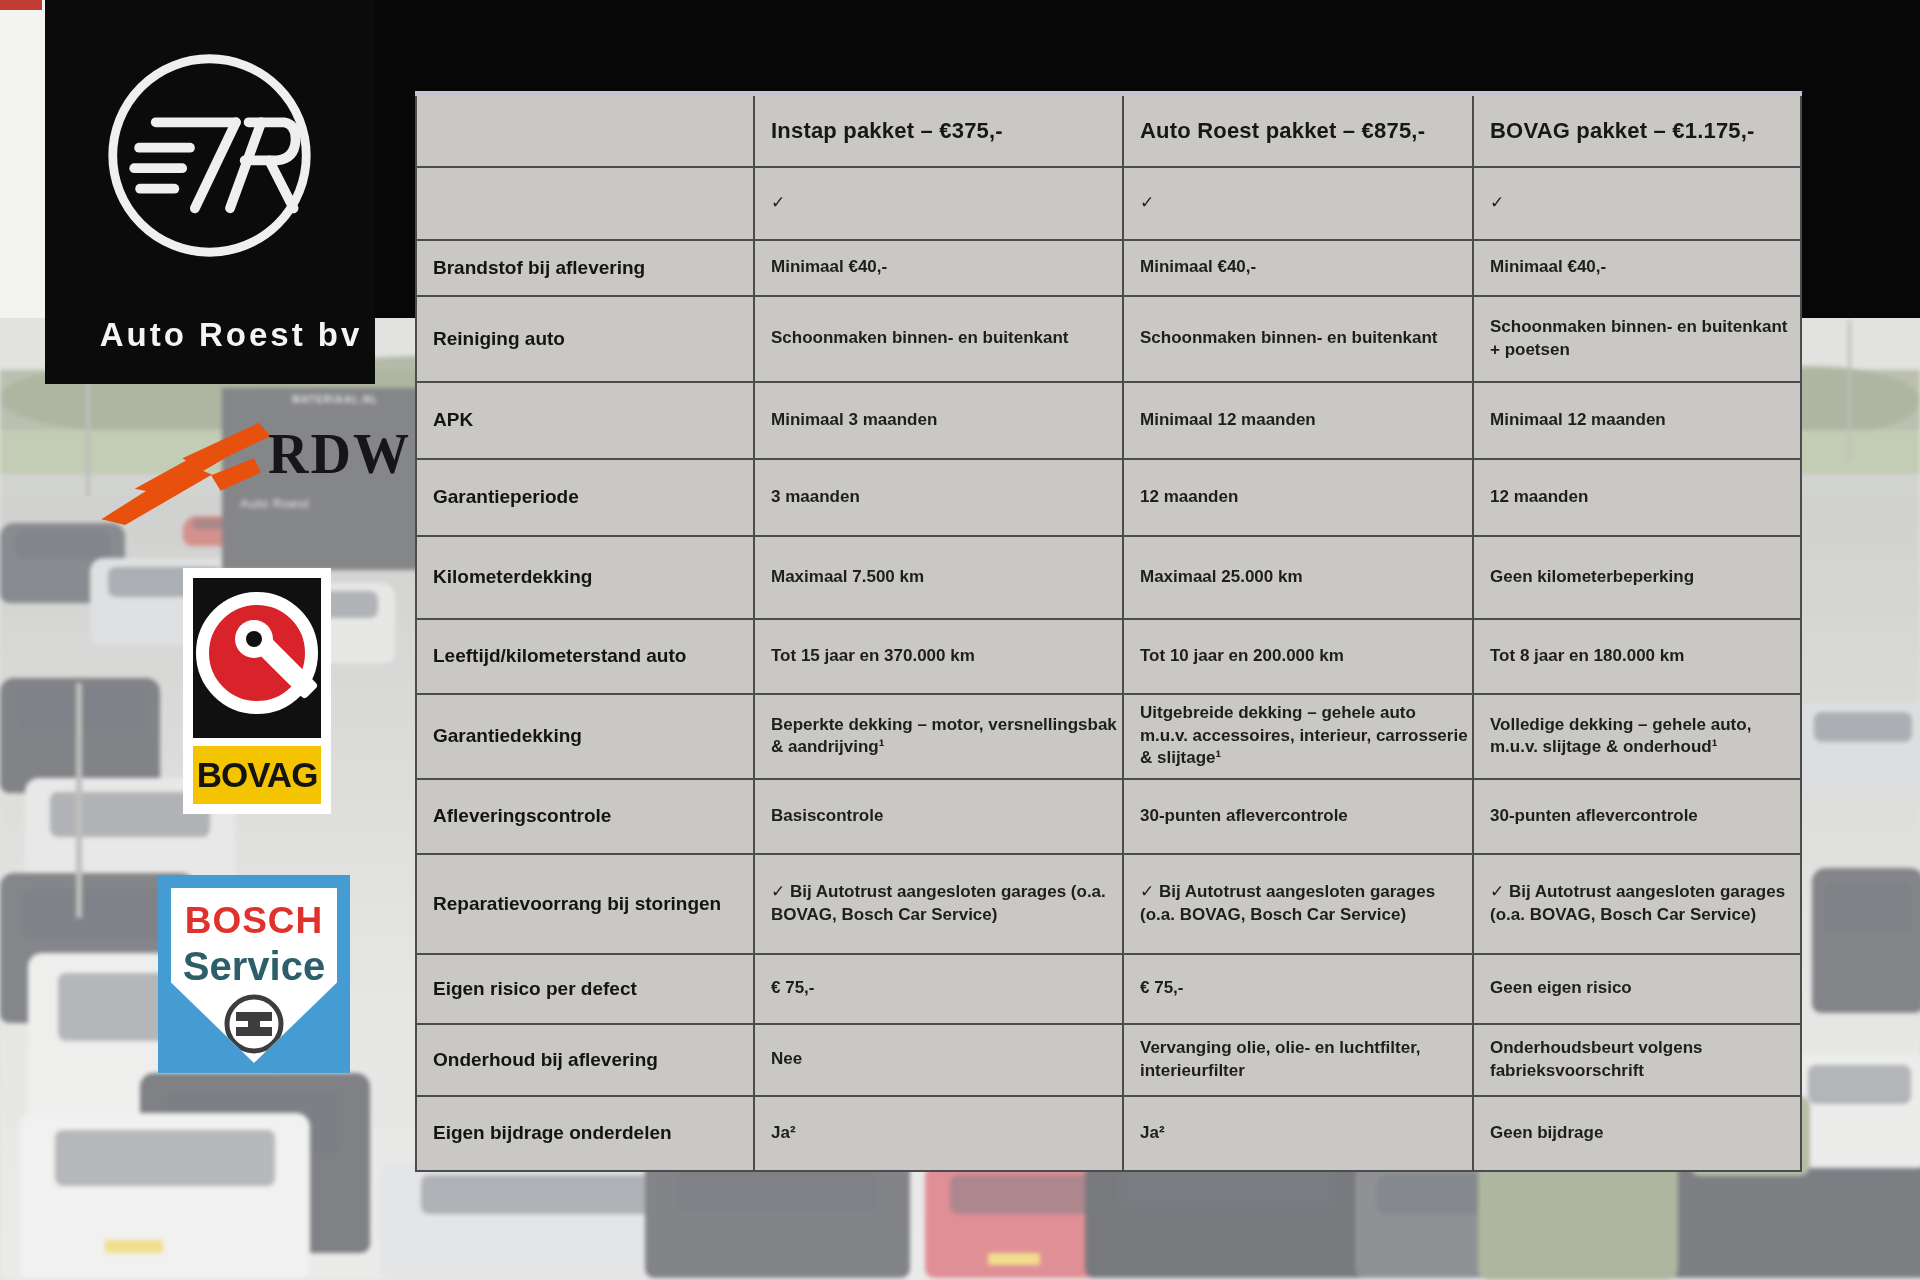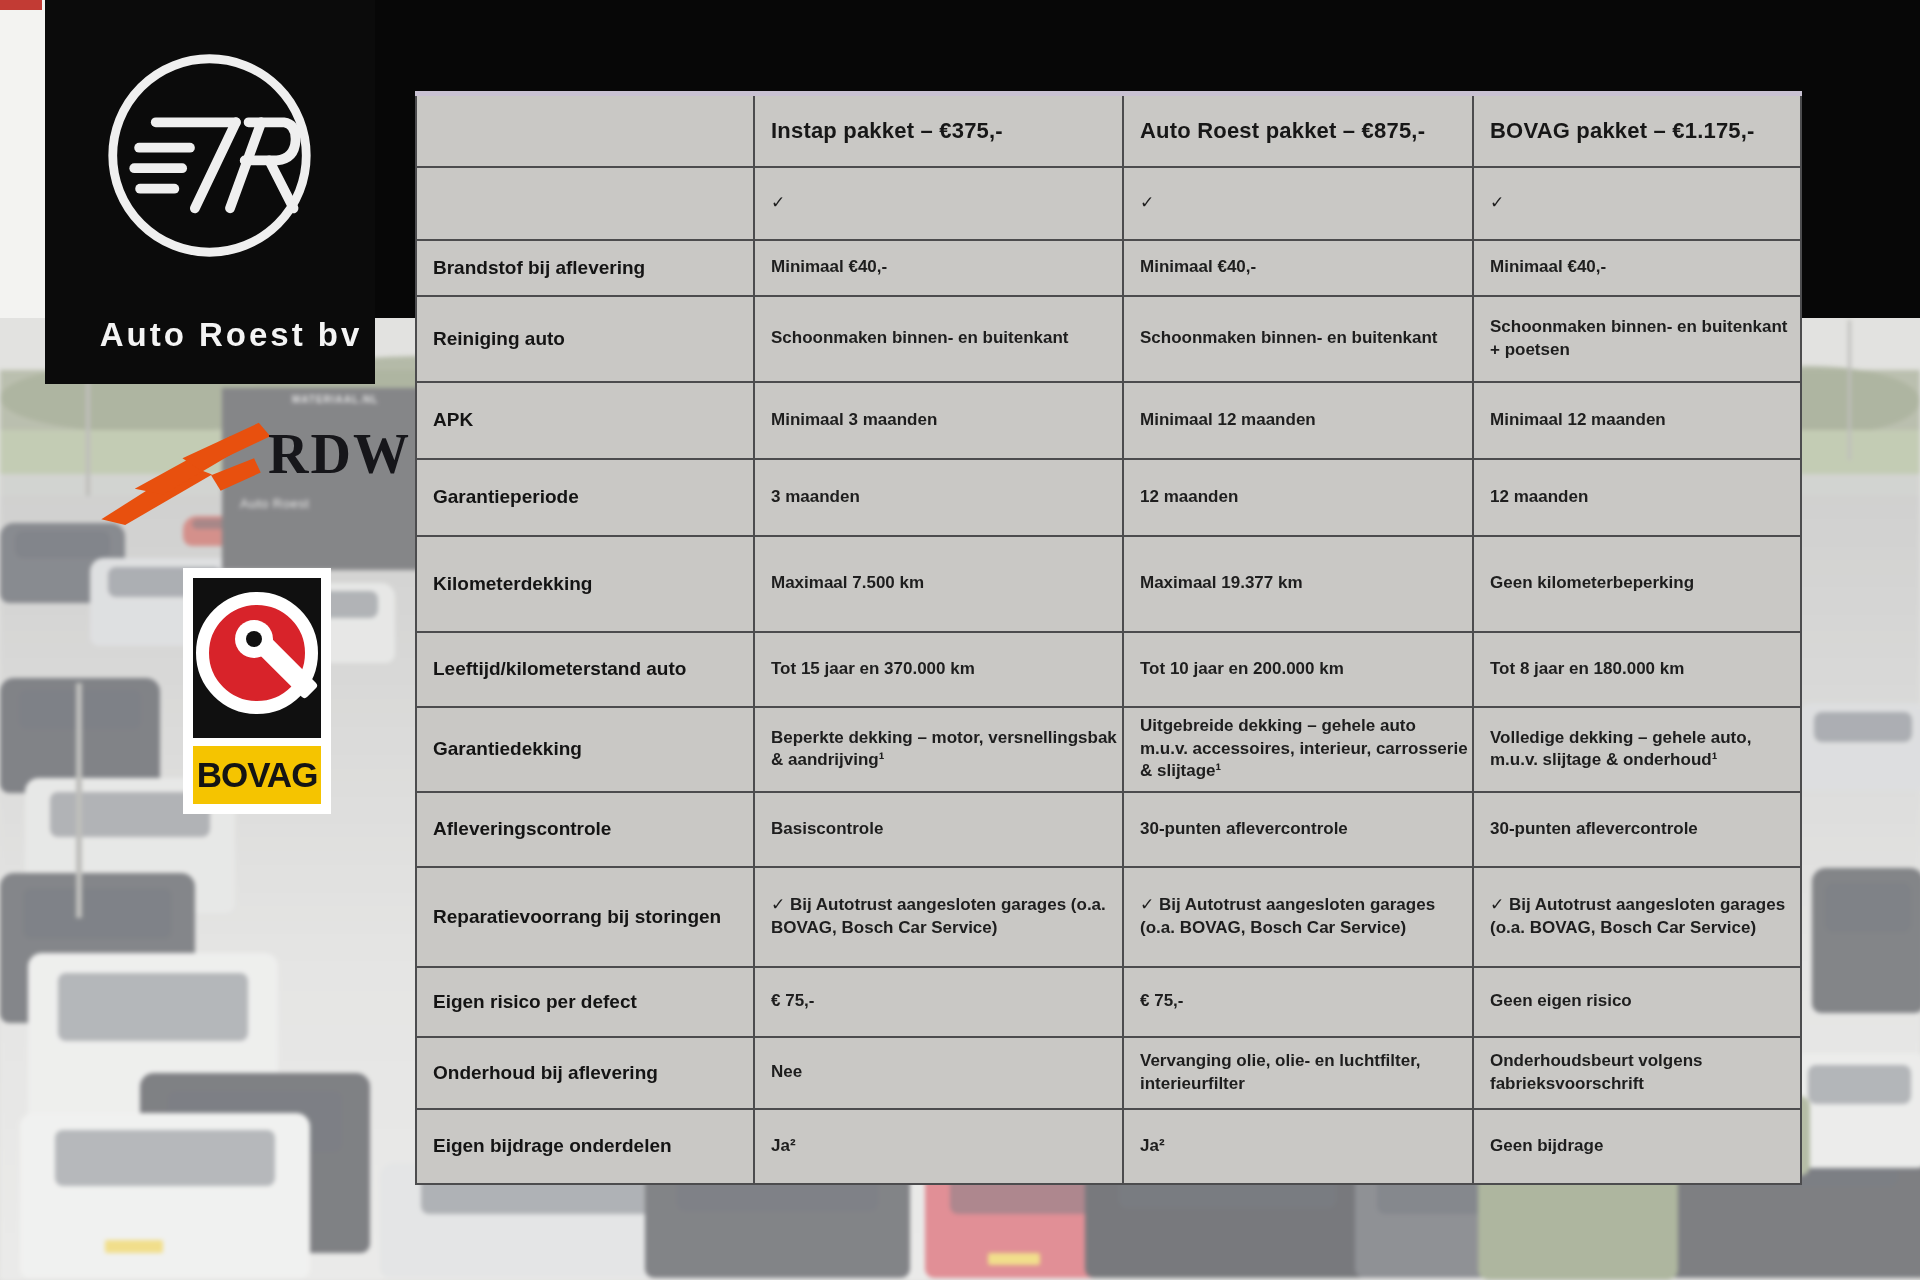"Kilometerdekking" tr { height: 96px -> 83px }
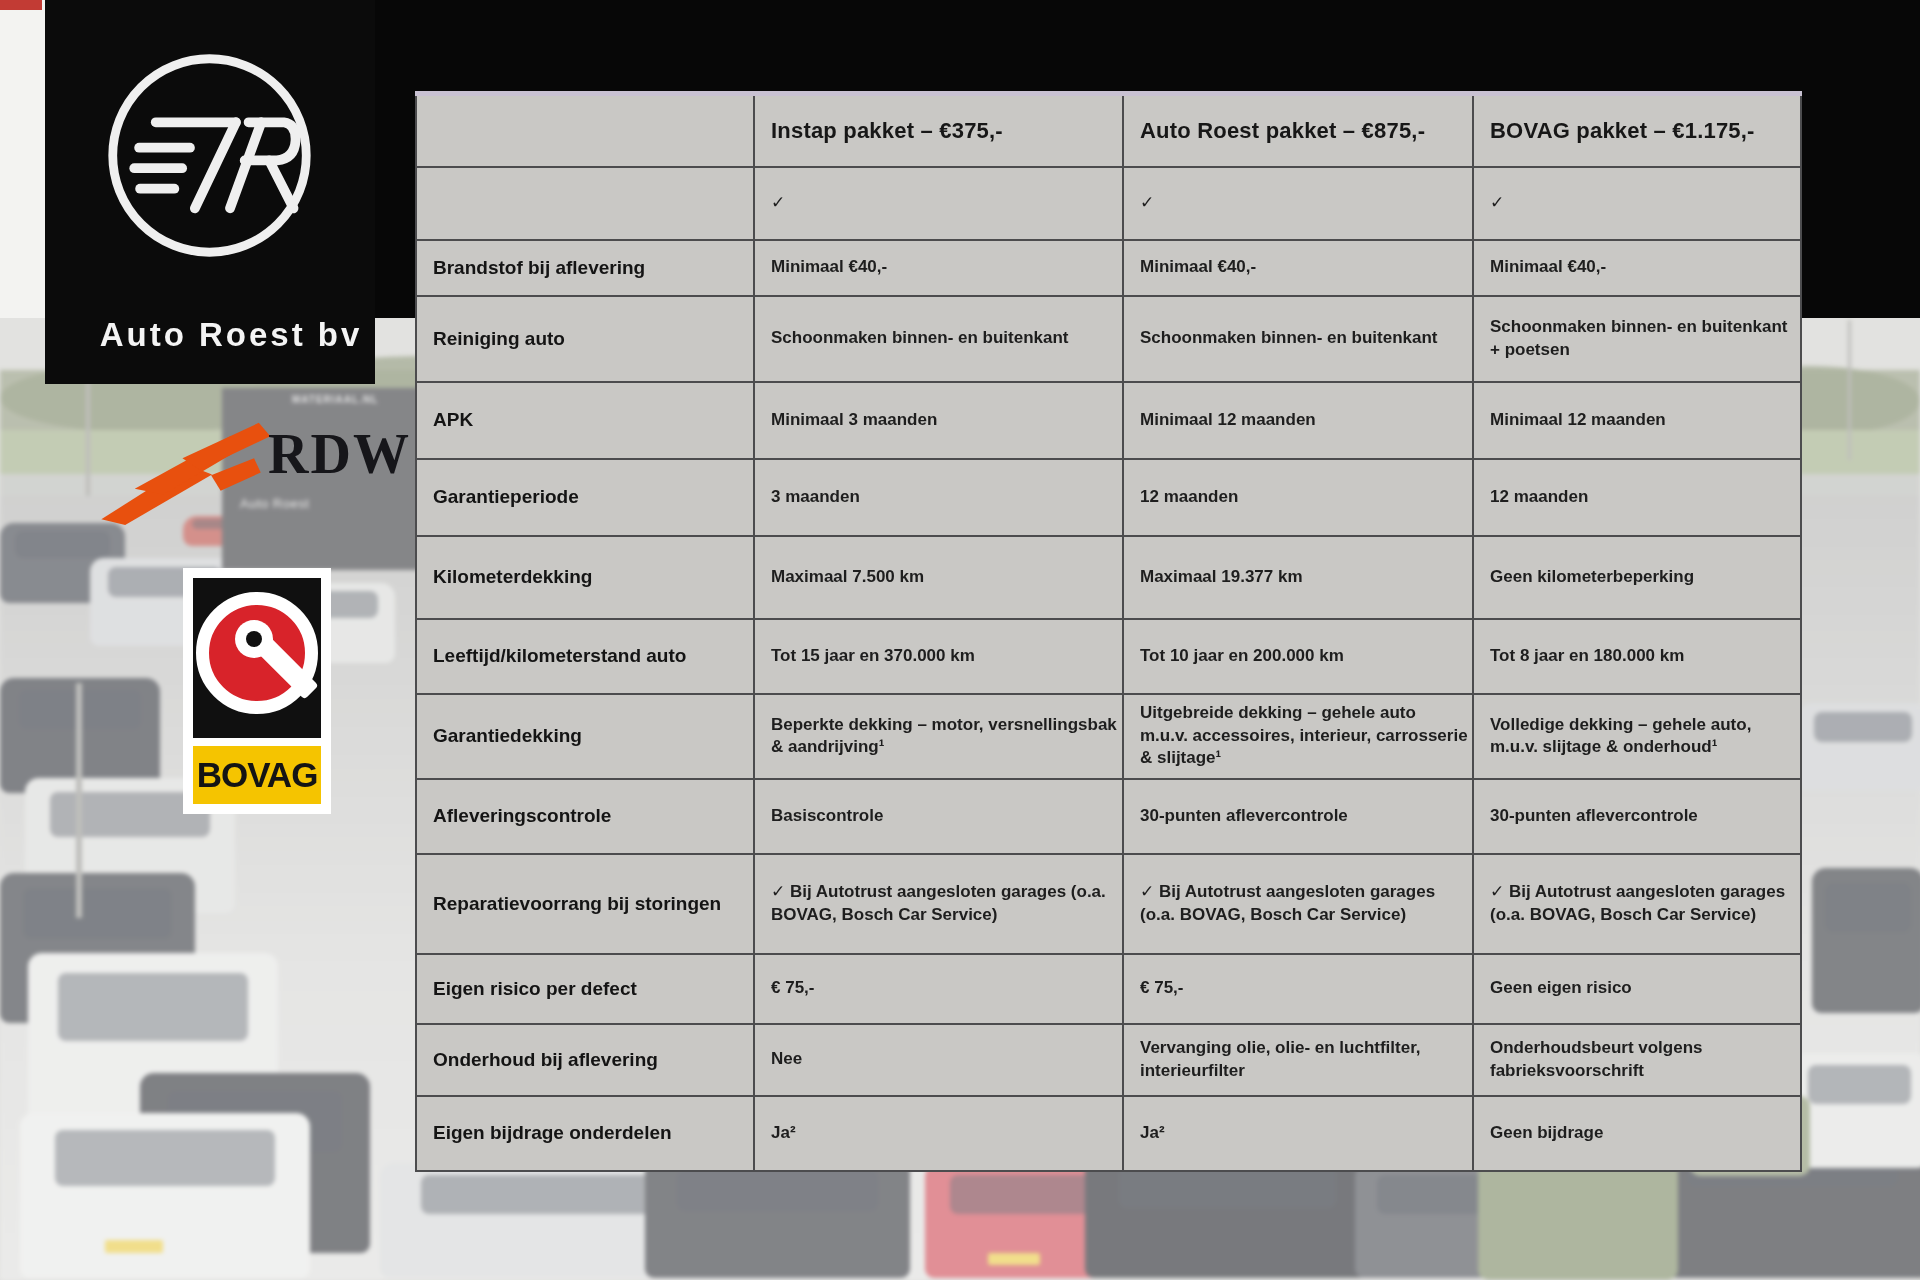"Maximaal 19.377 km" td { text: 19.377 -> 25.000 }
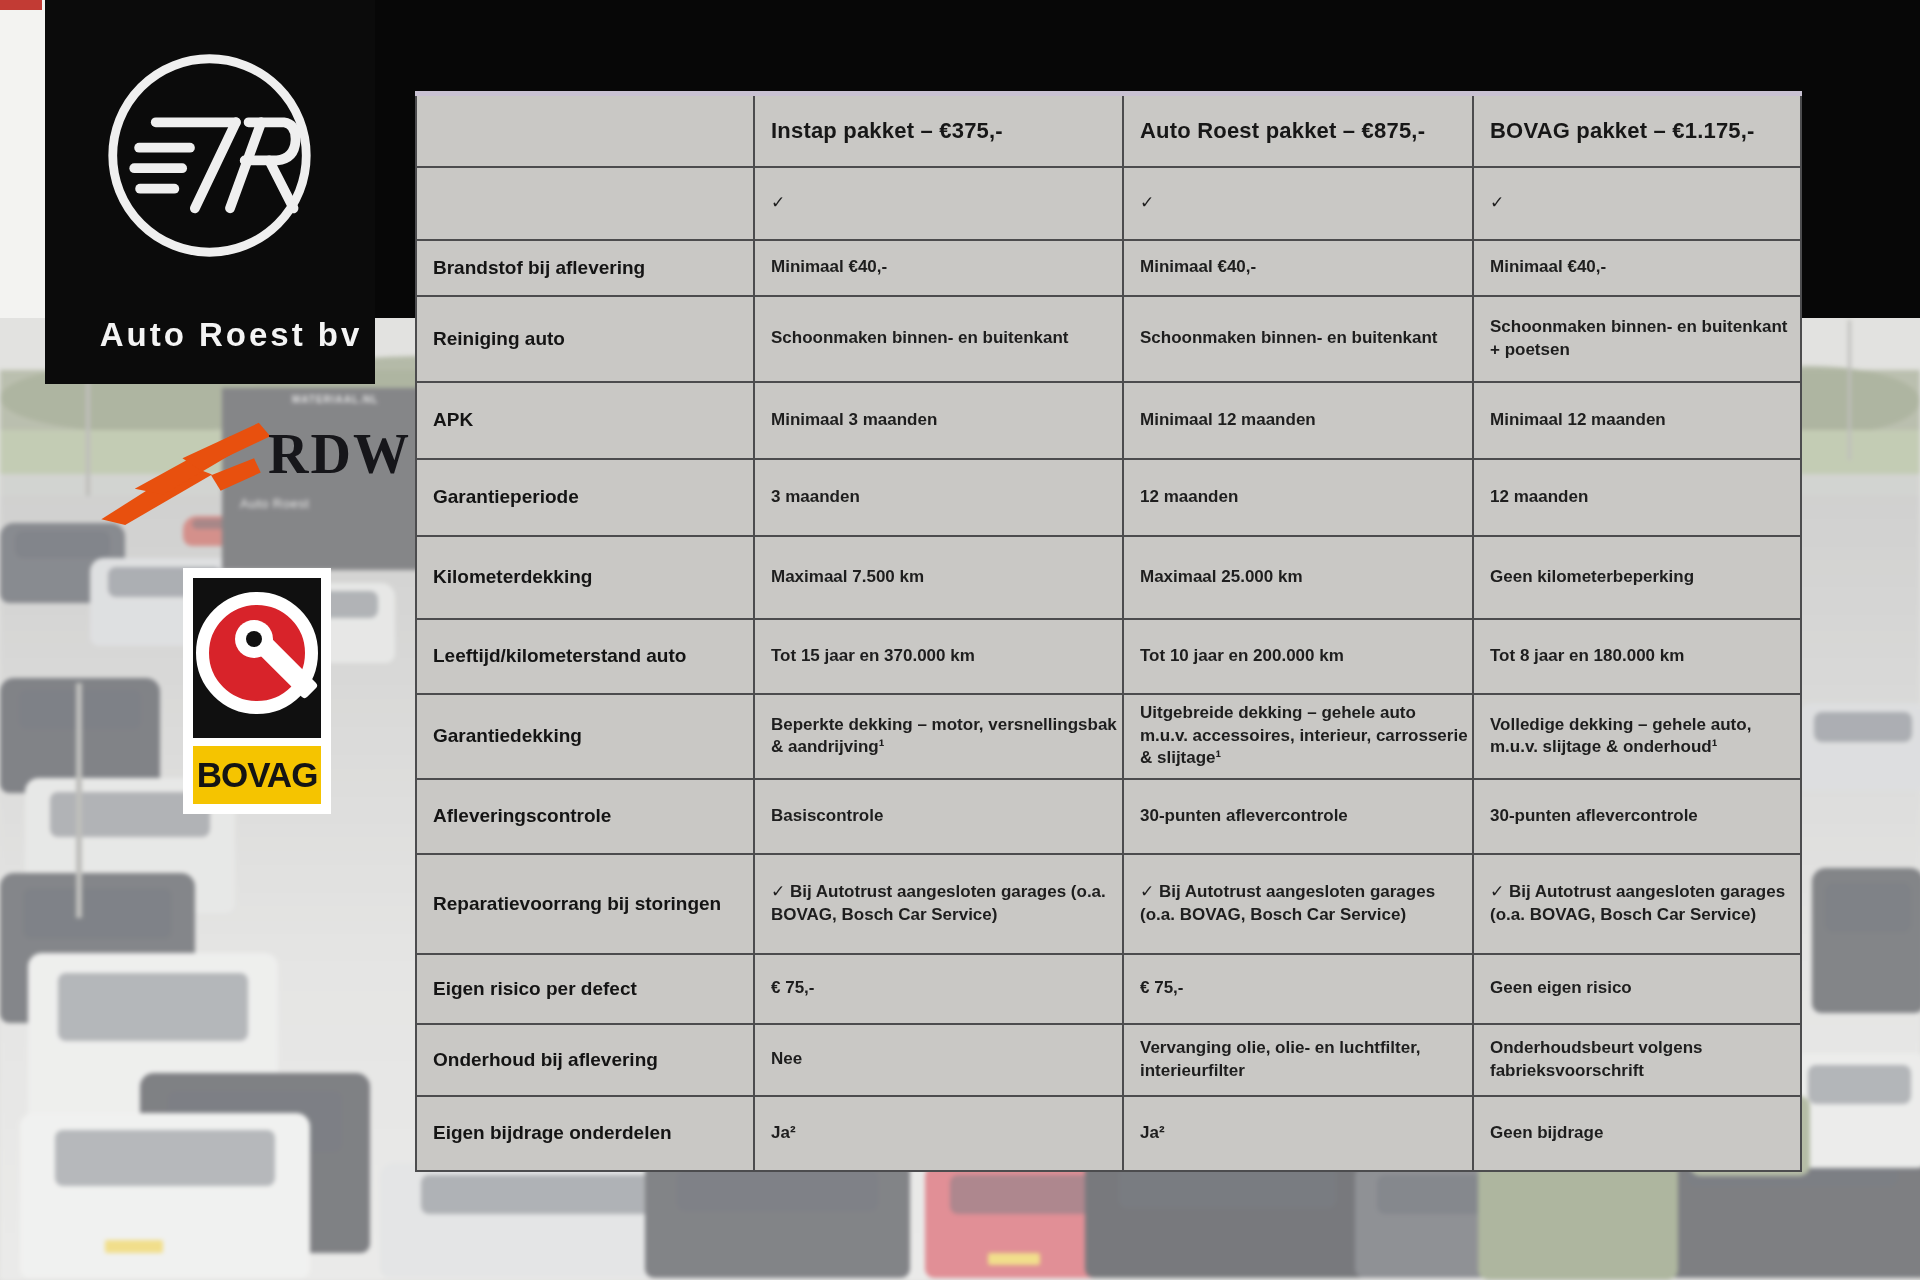"BOSCH" div.bosch { html: none -> <div> <div> <div>BOSCH</div> <div>Service</div> <svg> <circle></circle> <g> <rect></rect> <rect></rect> <rect></rect> </g> </svg> </div> </div> }
